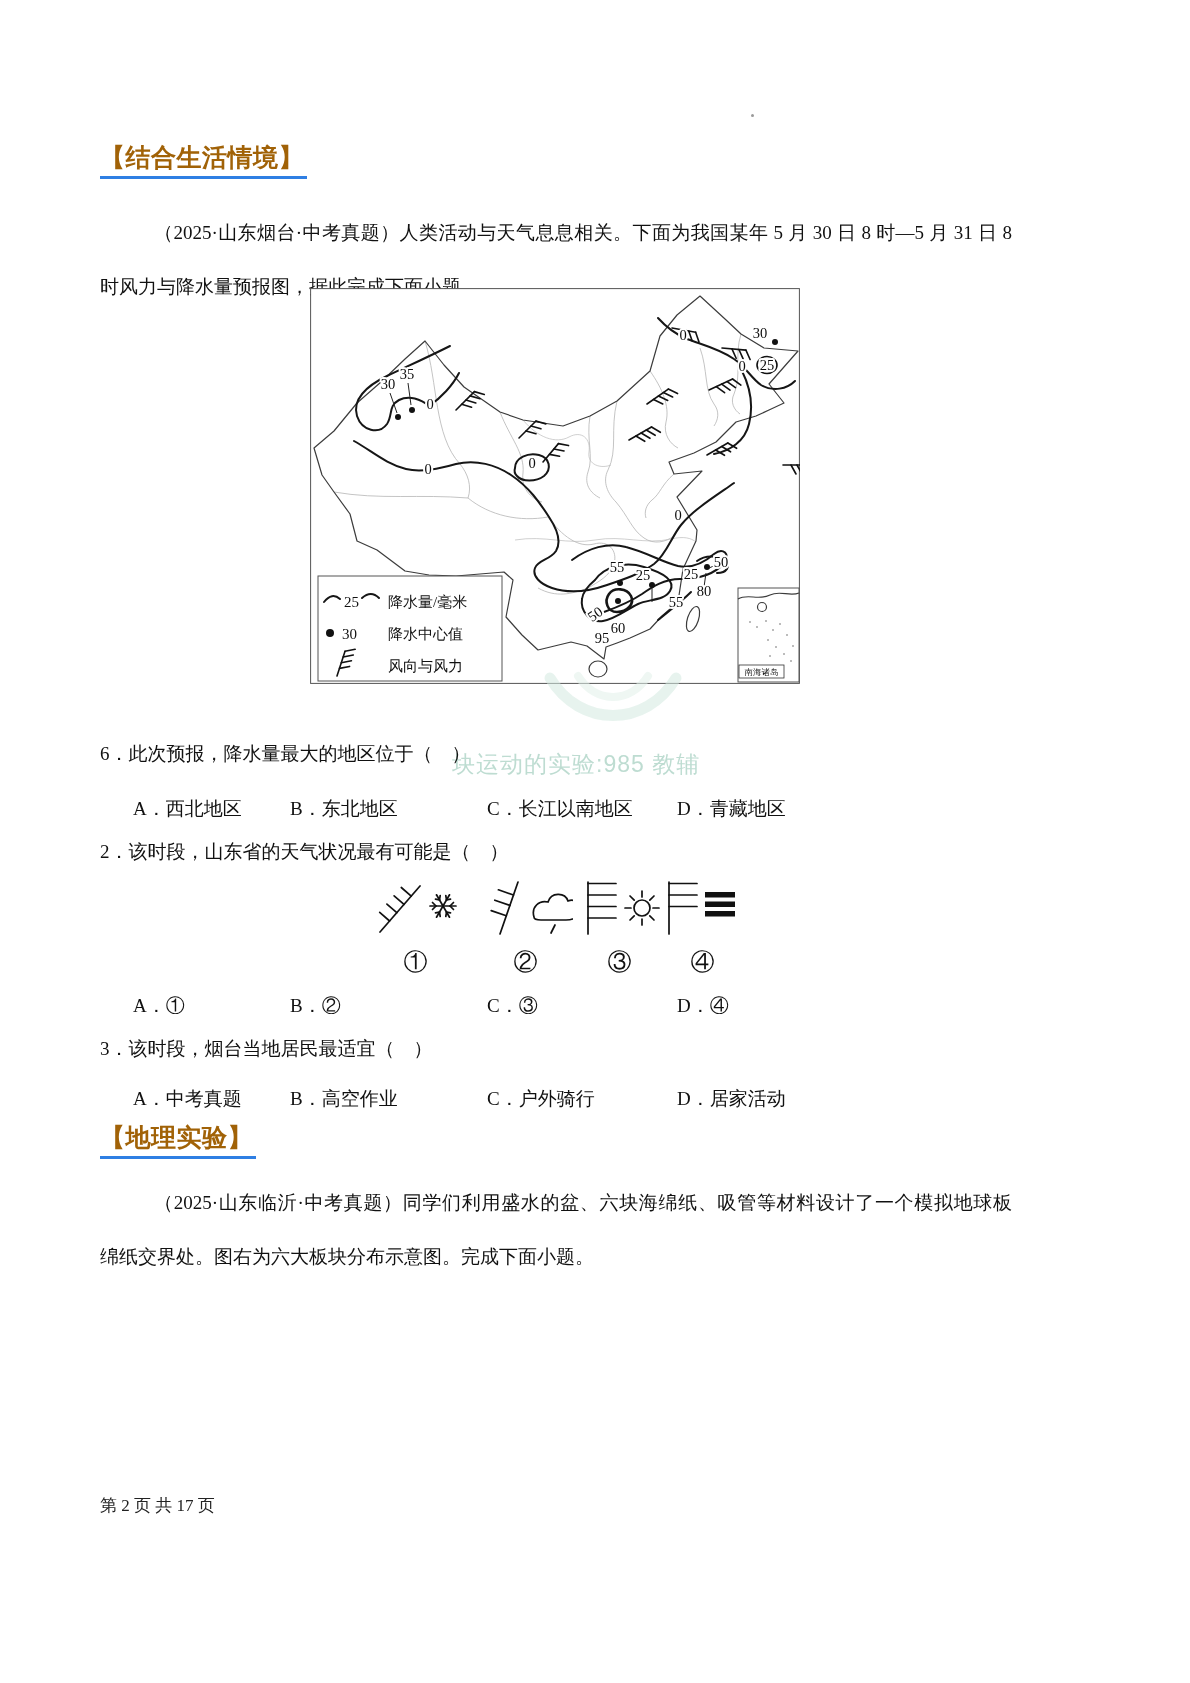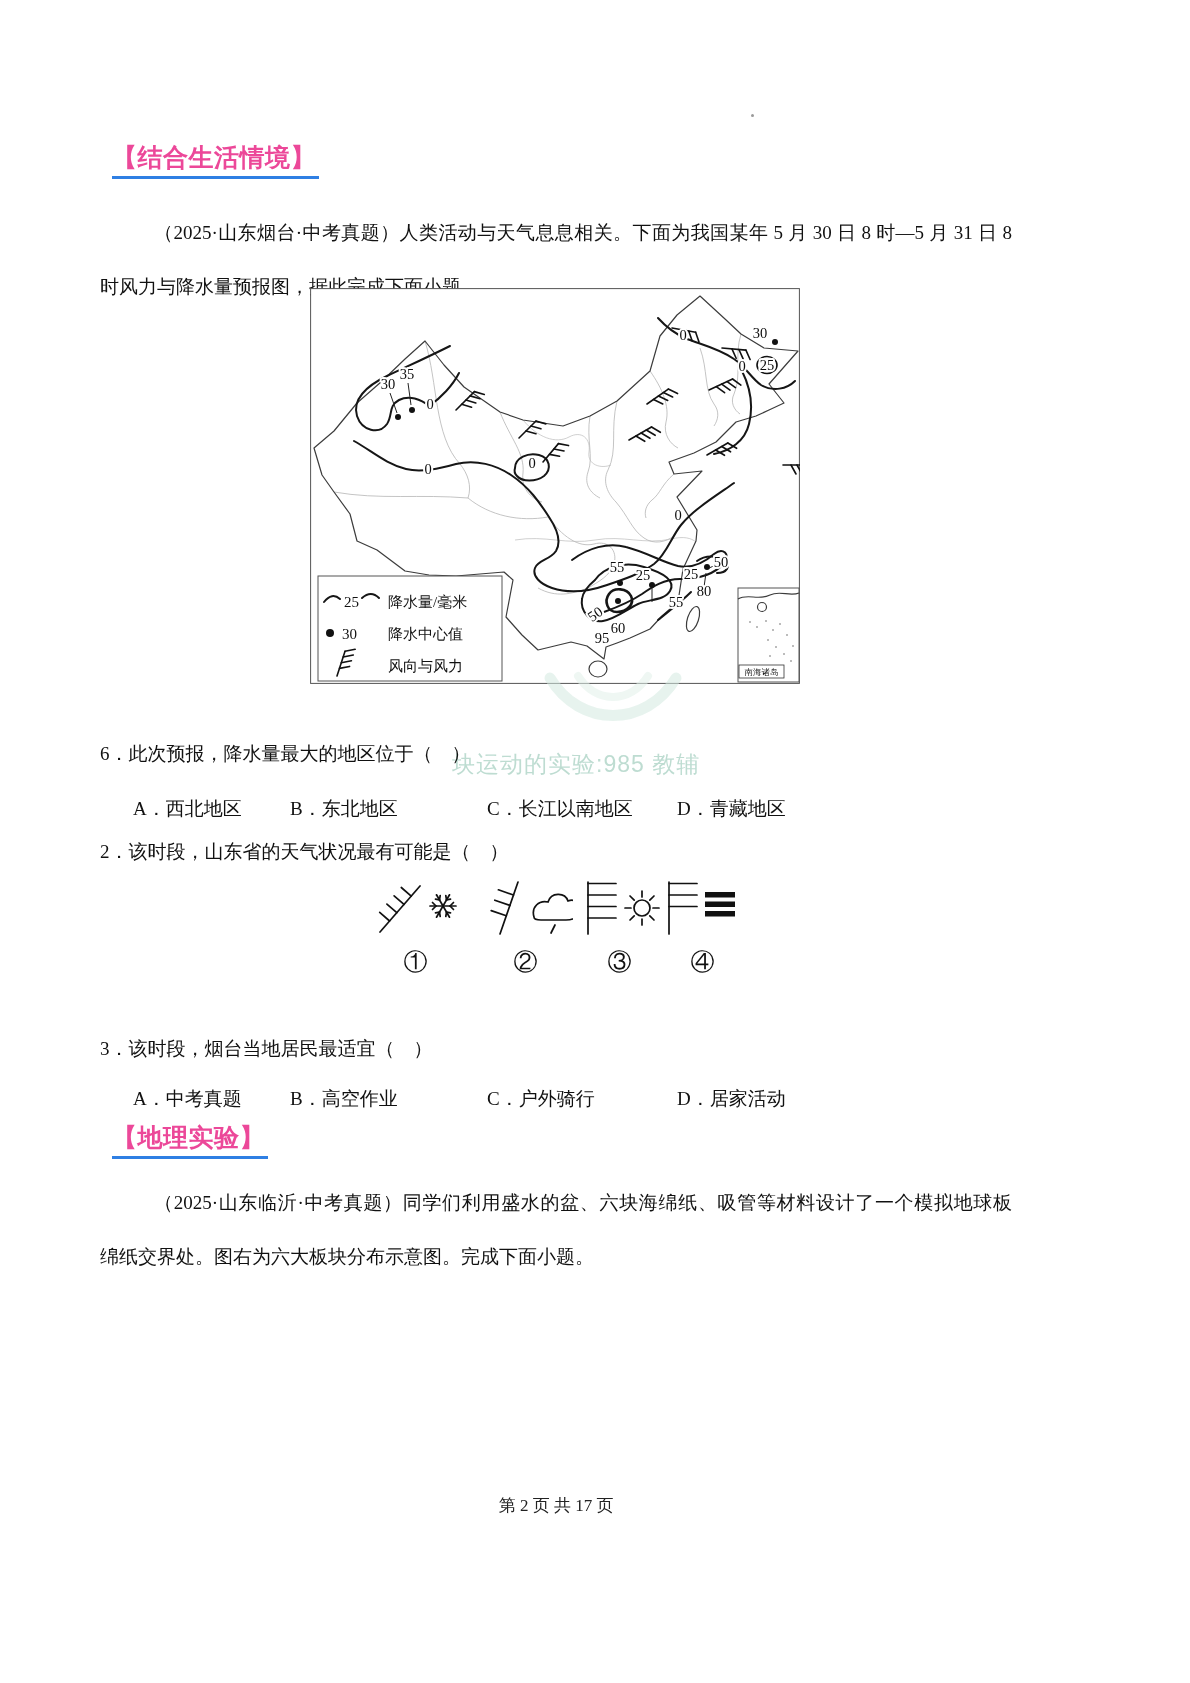"【结合生活情境】" .heading { color: #ec4899 -> #a16207; left: 112px -> 100px }
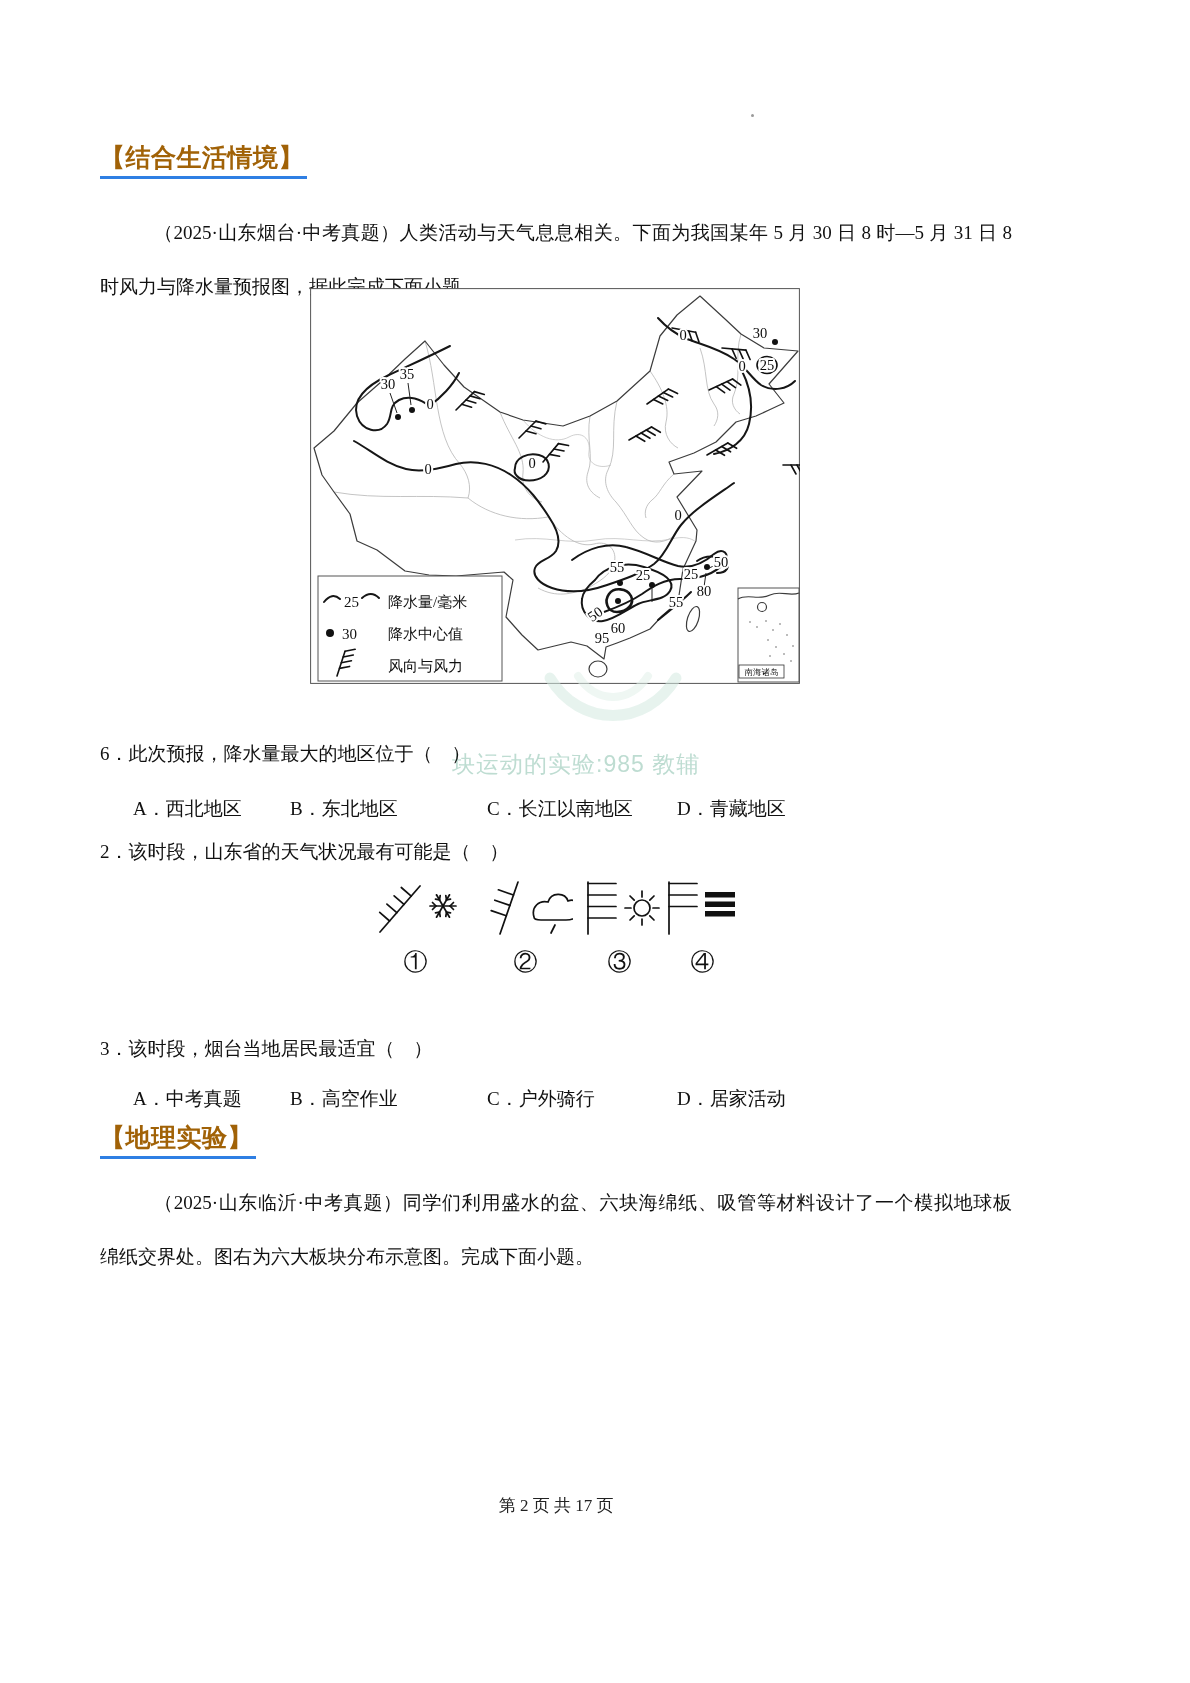"A．①" div.opts { html: none -> <div> <span>A．①</span> <span>B．②</span> <span>C．③</span> <span>D．④</span> </div> }
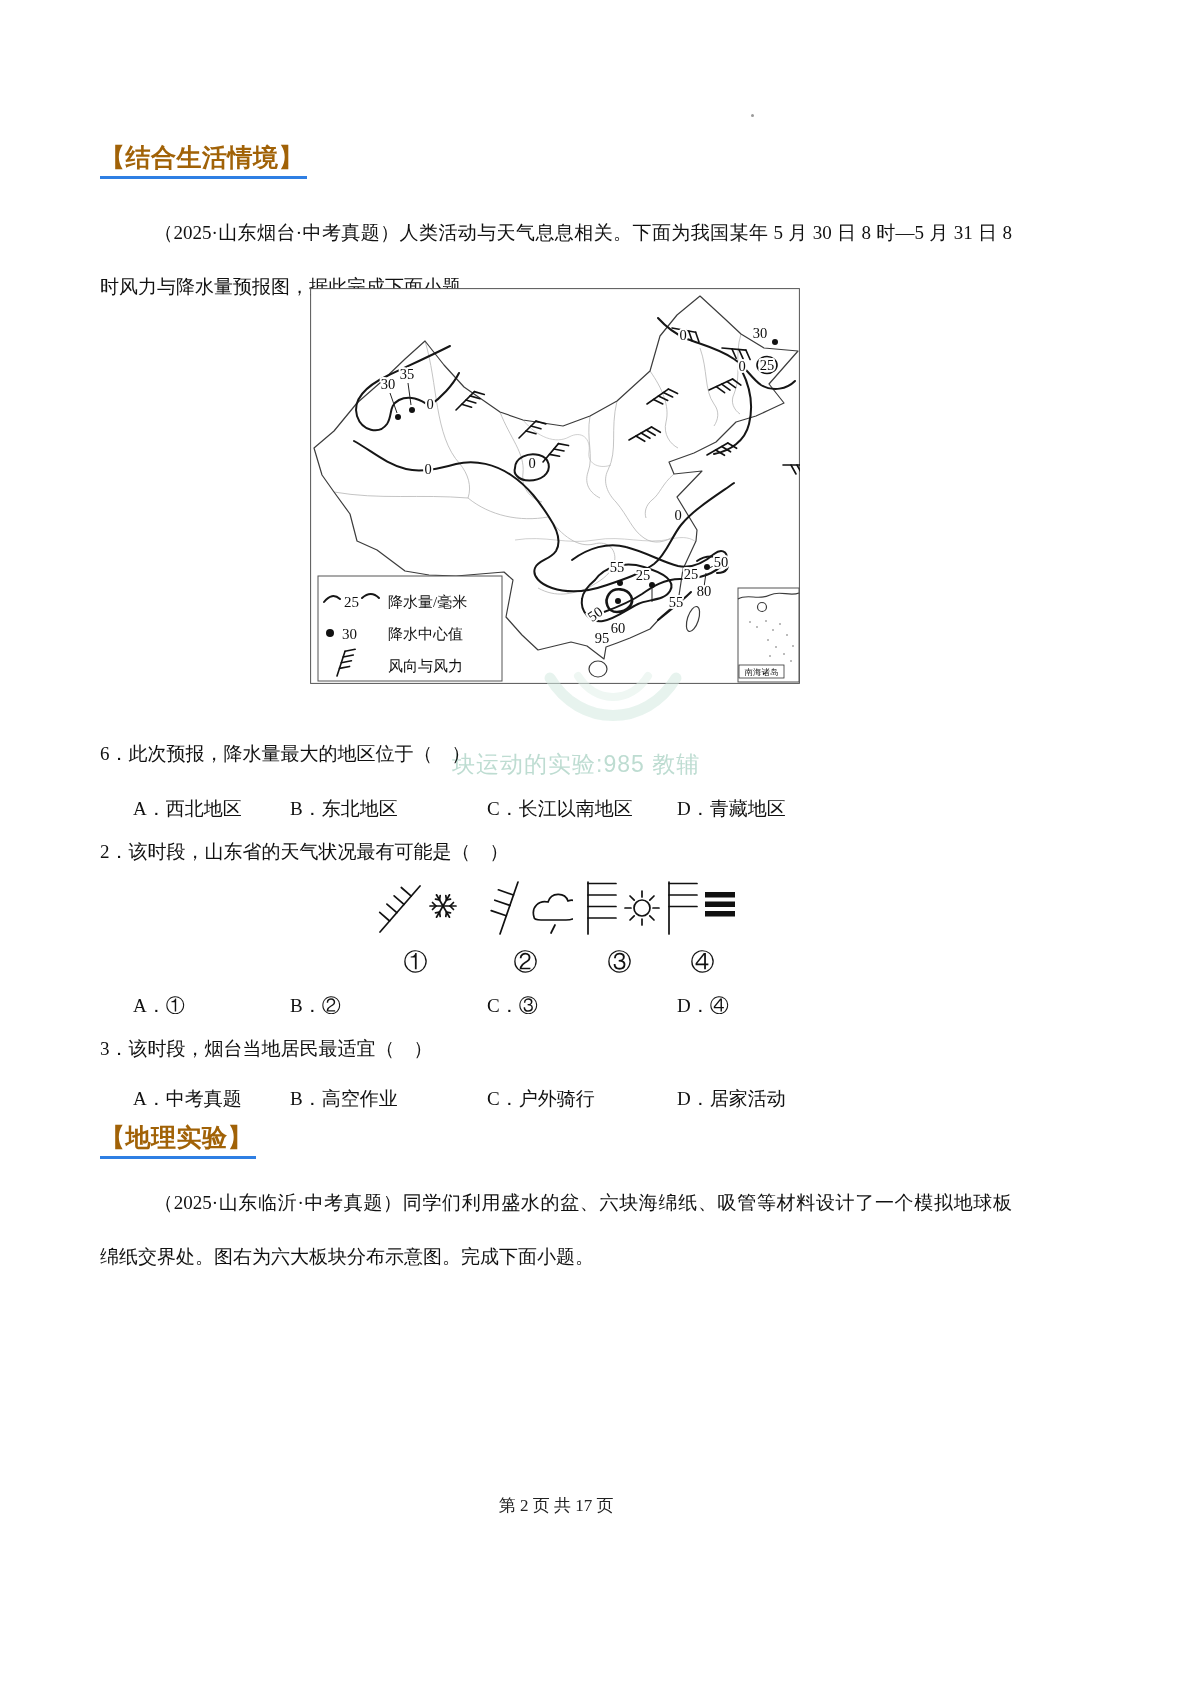"第 2 页 共 17" .footer { text-align: center -> none }
